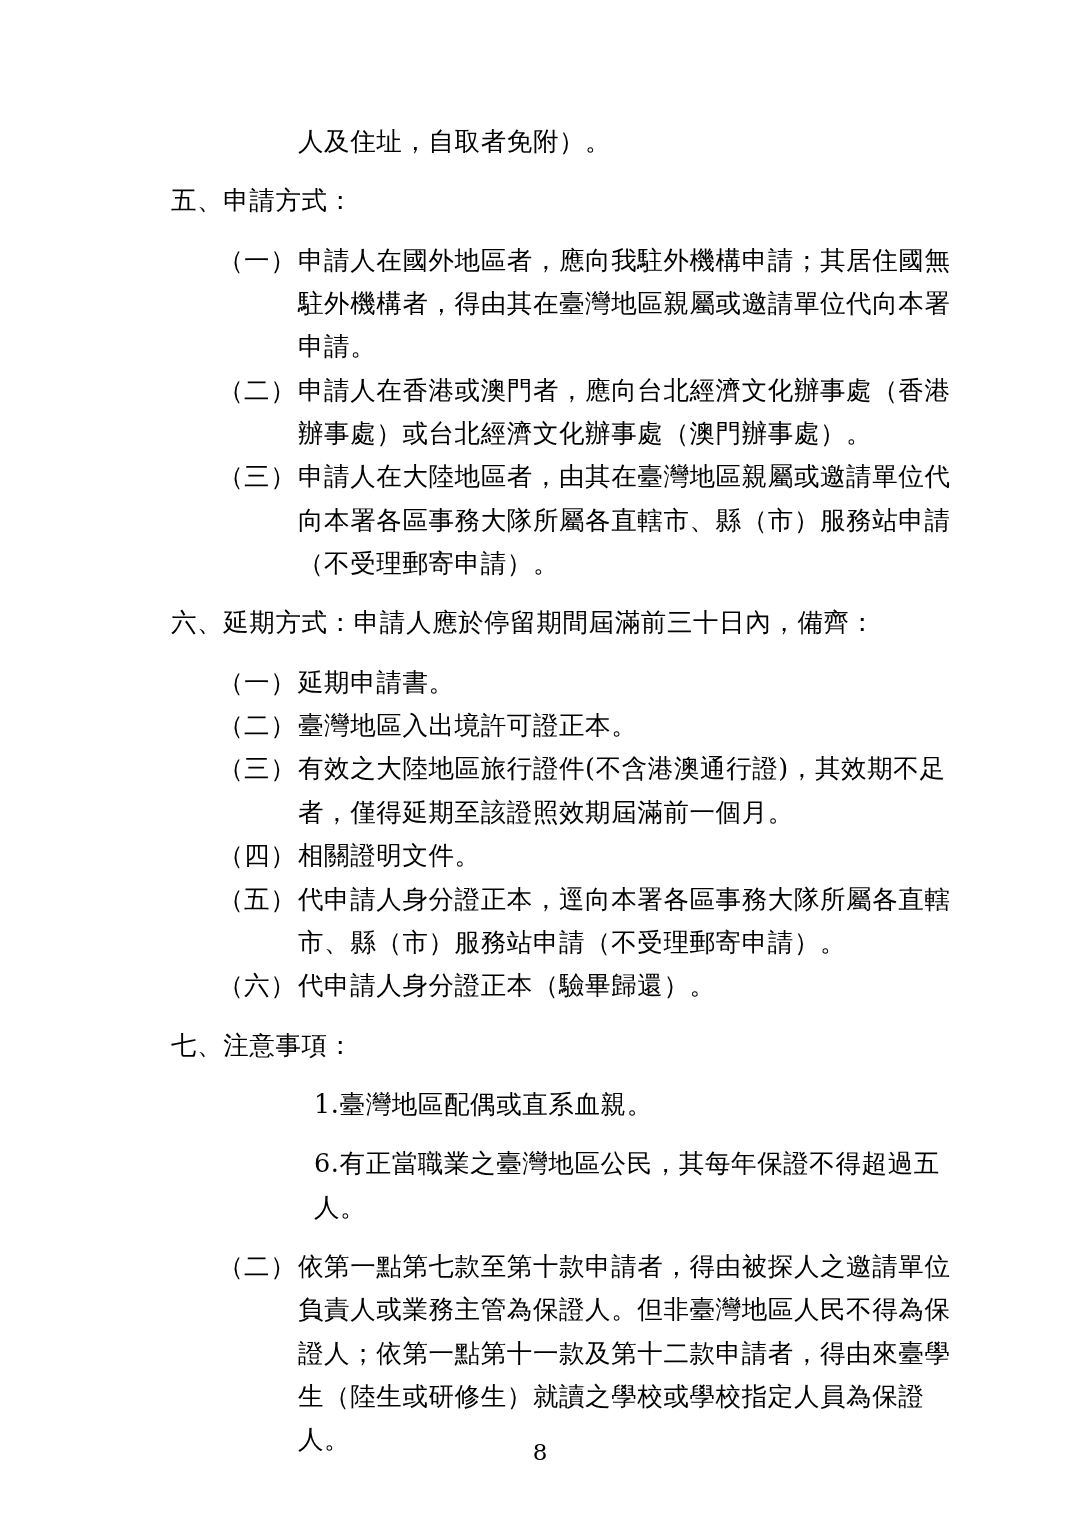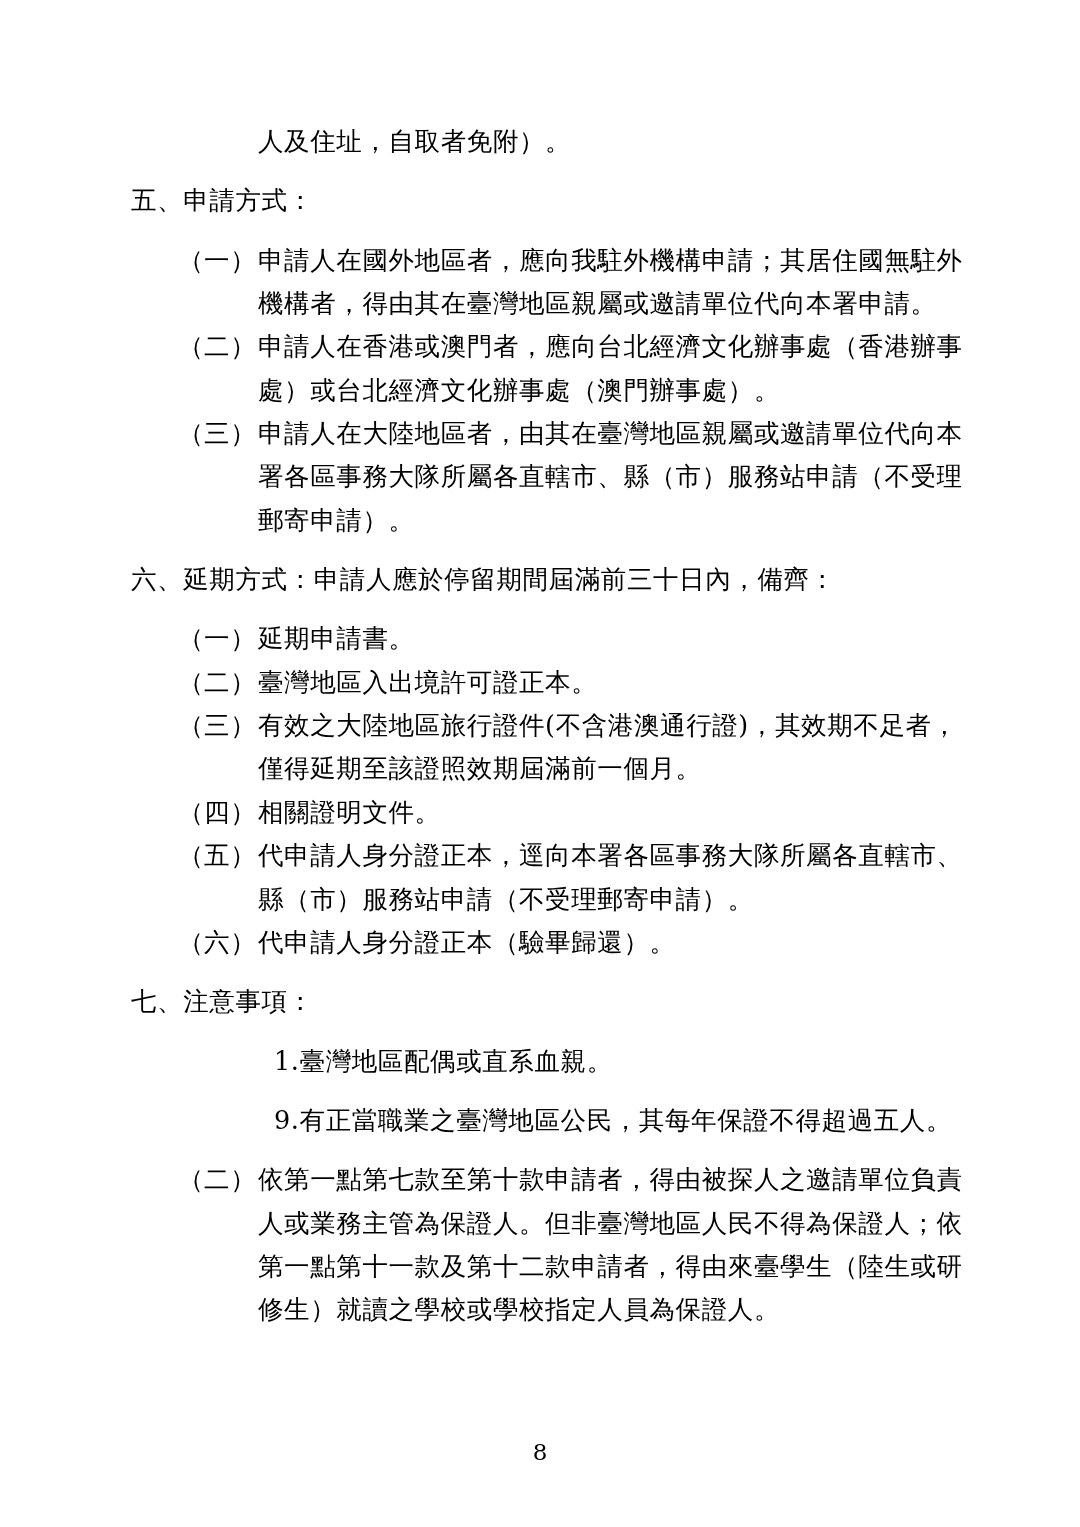"人及住址，自取者免附）。" .page { padding: 120px 100px 60px 60px -> 120px 100px 60px 100px }
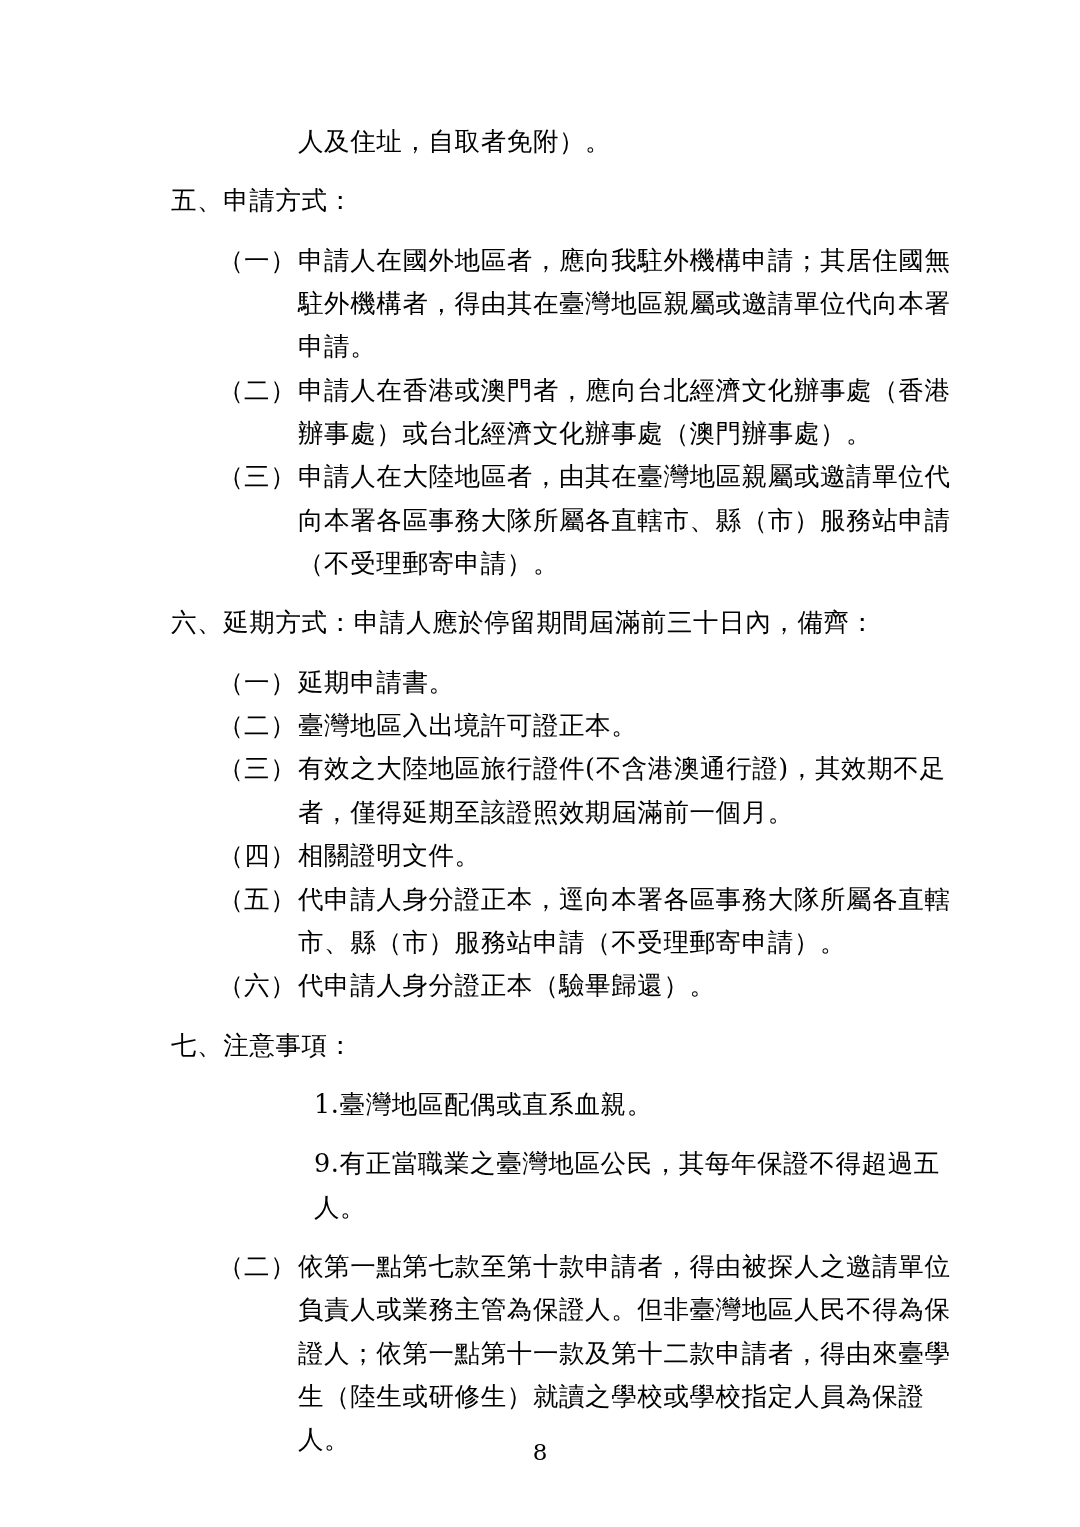"9.有正當職業之臺灣地區公民，其每年保證不得超過五人。" p.sub3 { text: 9 -> 6 }
